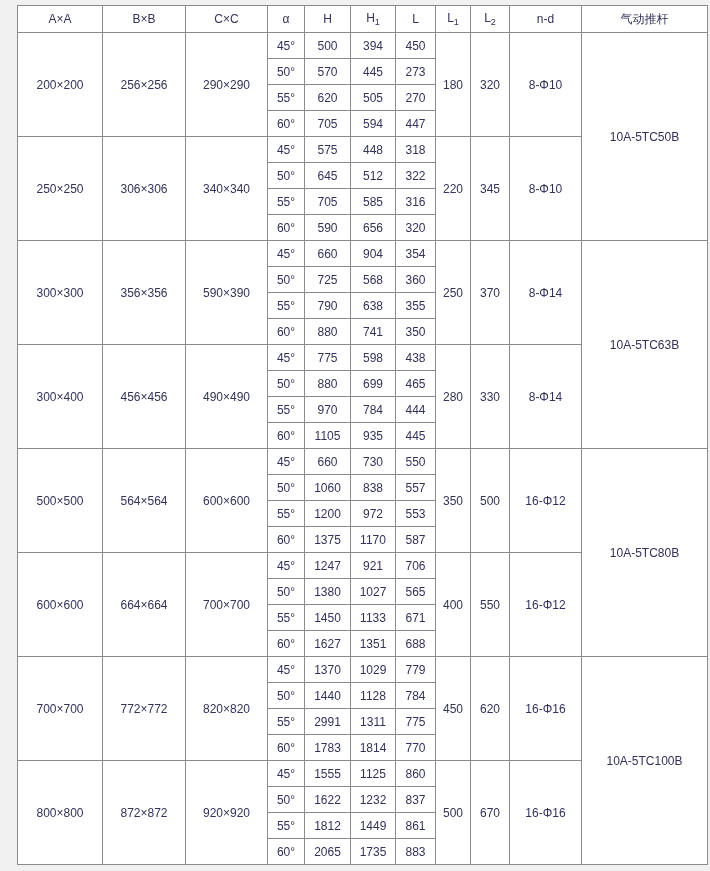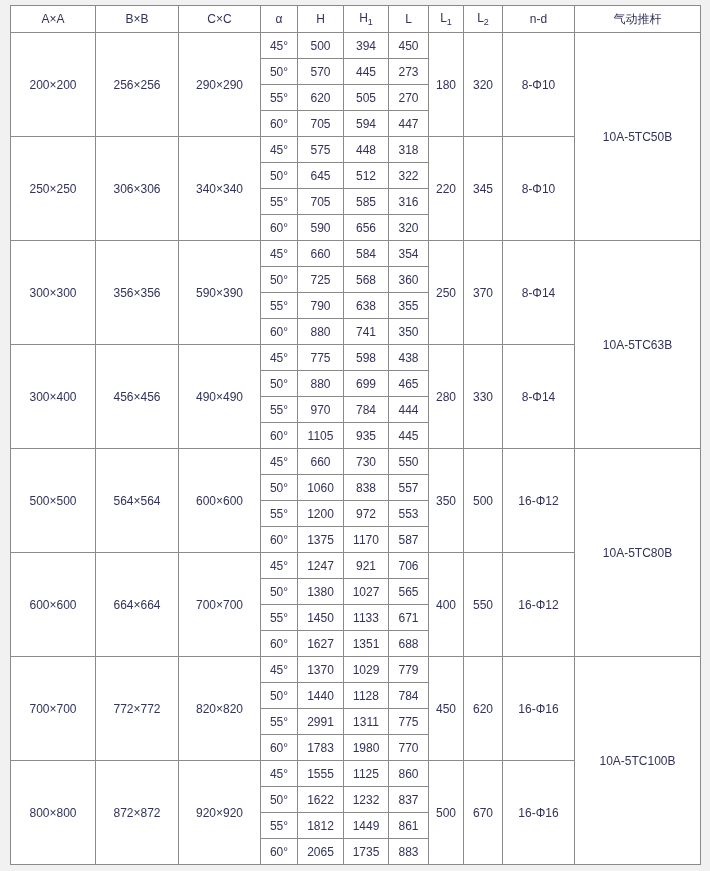"A×A" table { margin-left: none -> 7px }
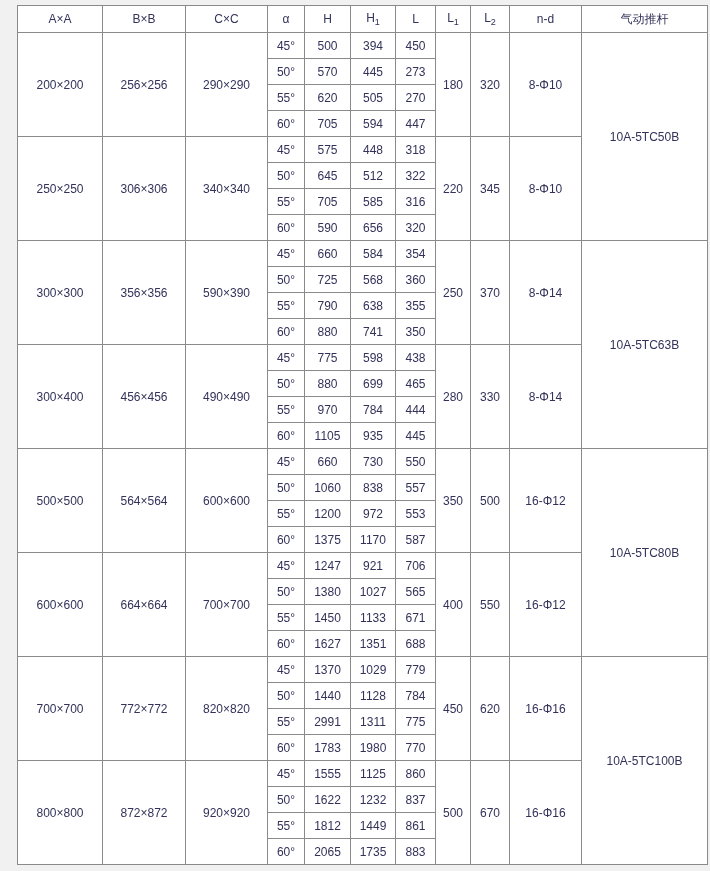"584" td { text: 584 -> 904 }
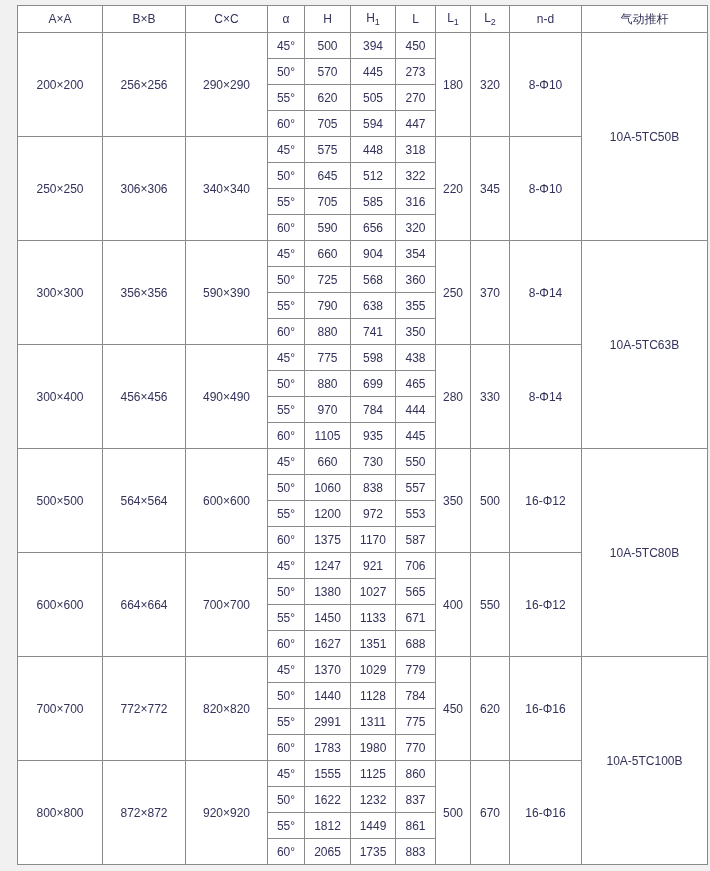"1980" td { text: 1980 -> 1814 }
